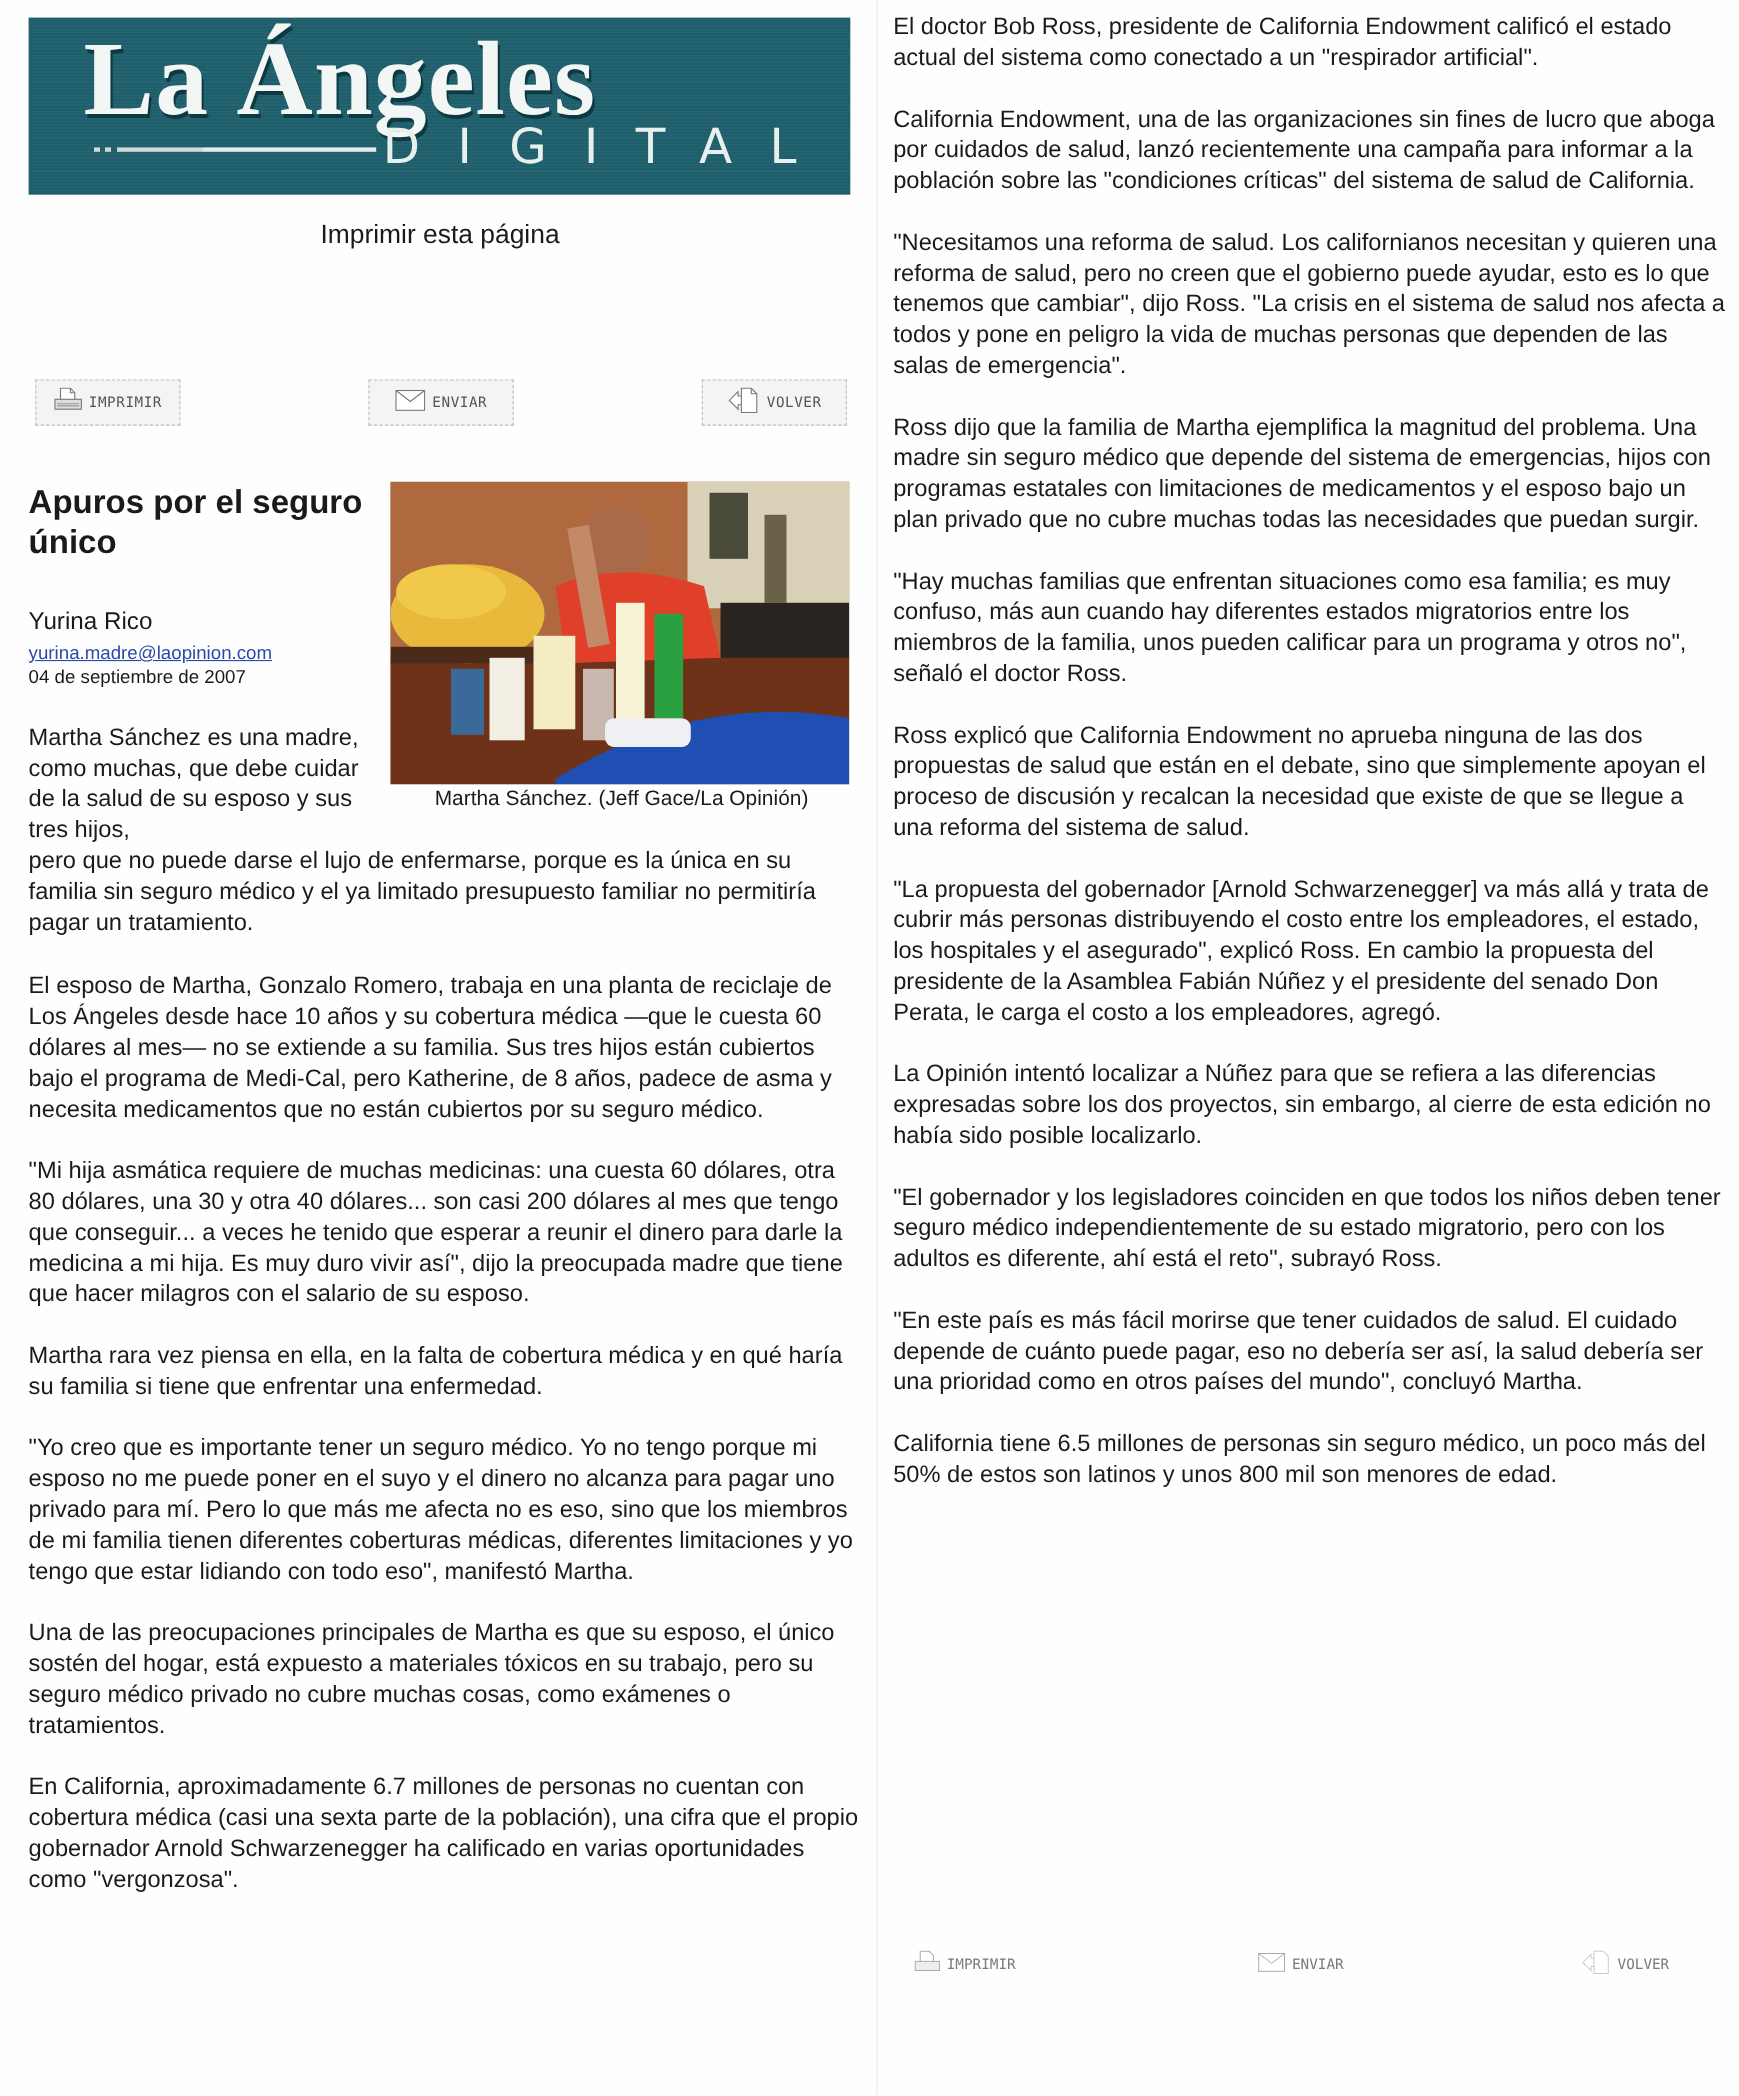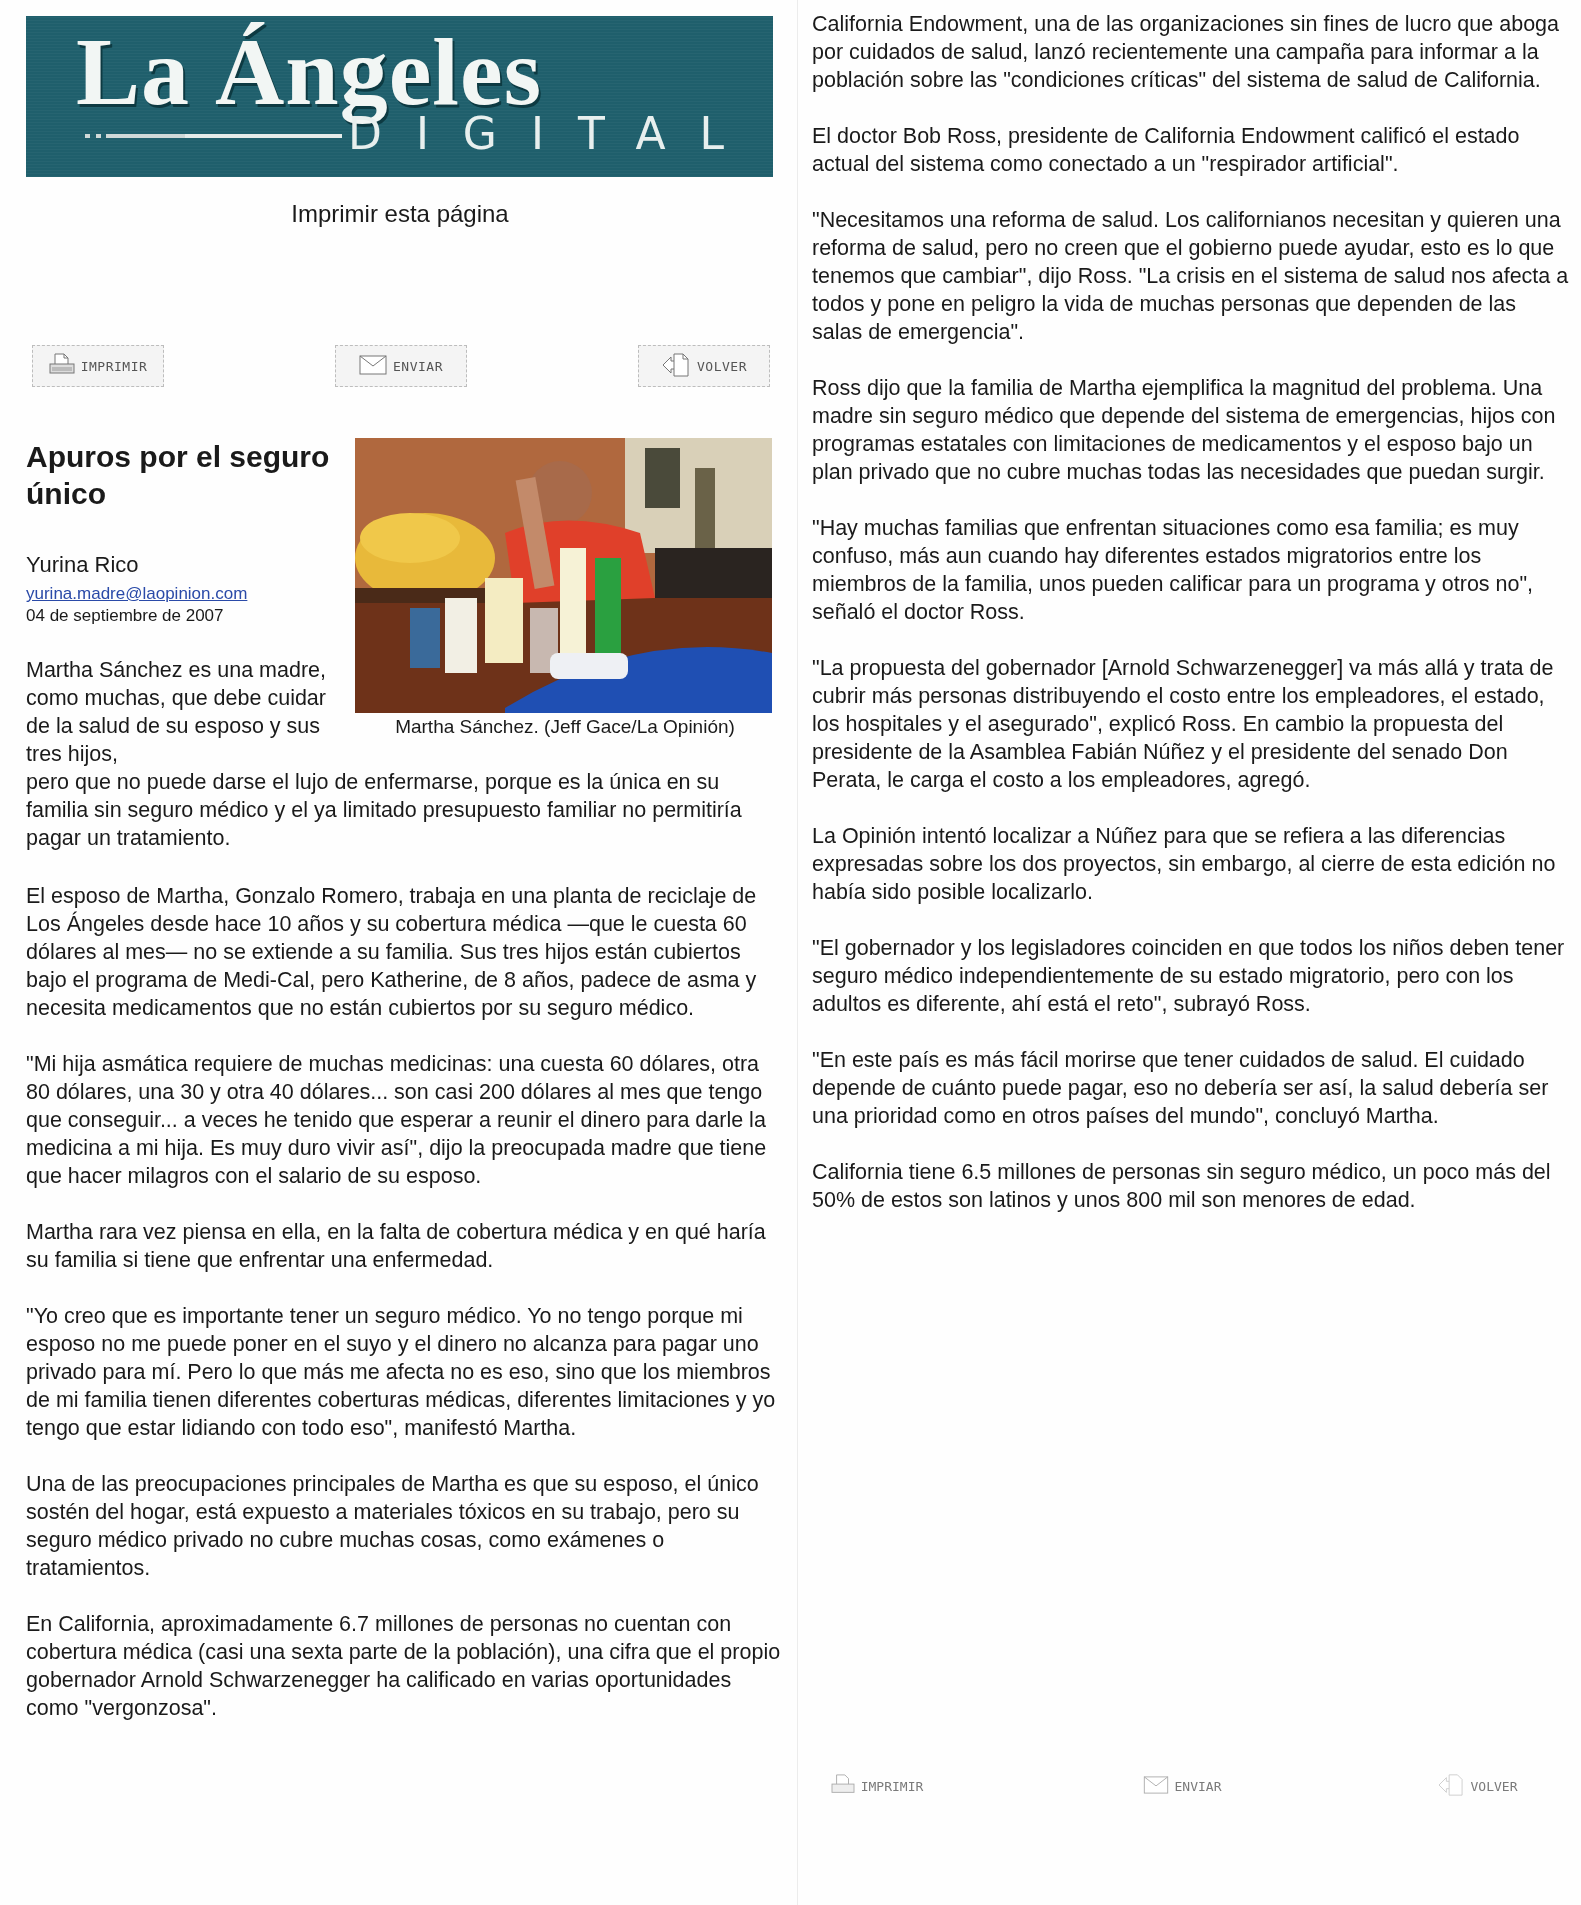"California Endowment, una de las" p { order: before "El doctor Bob Ross, presidente" -> after "El doctor Bob Ross, presidente" }
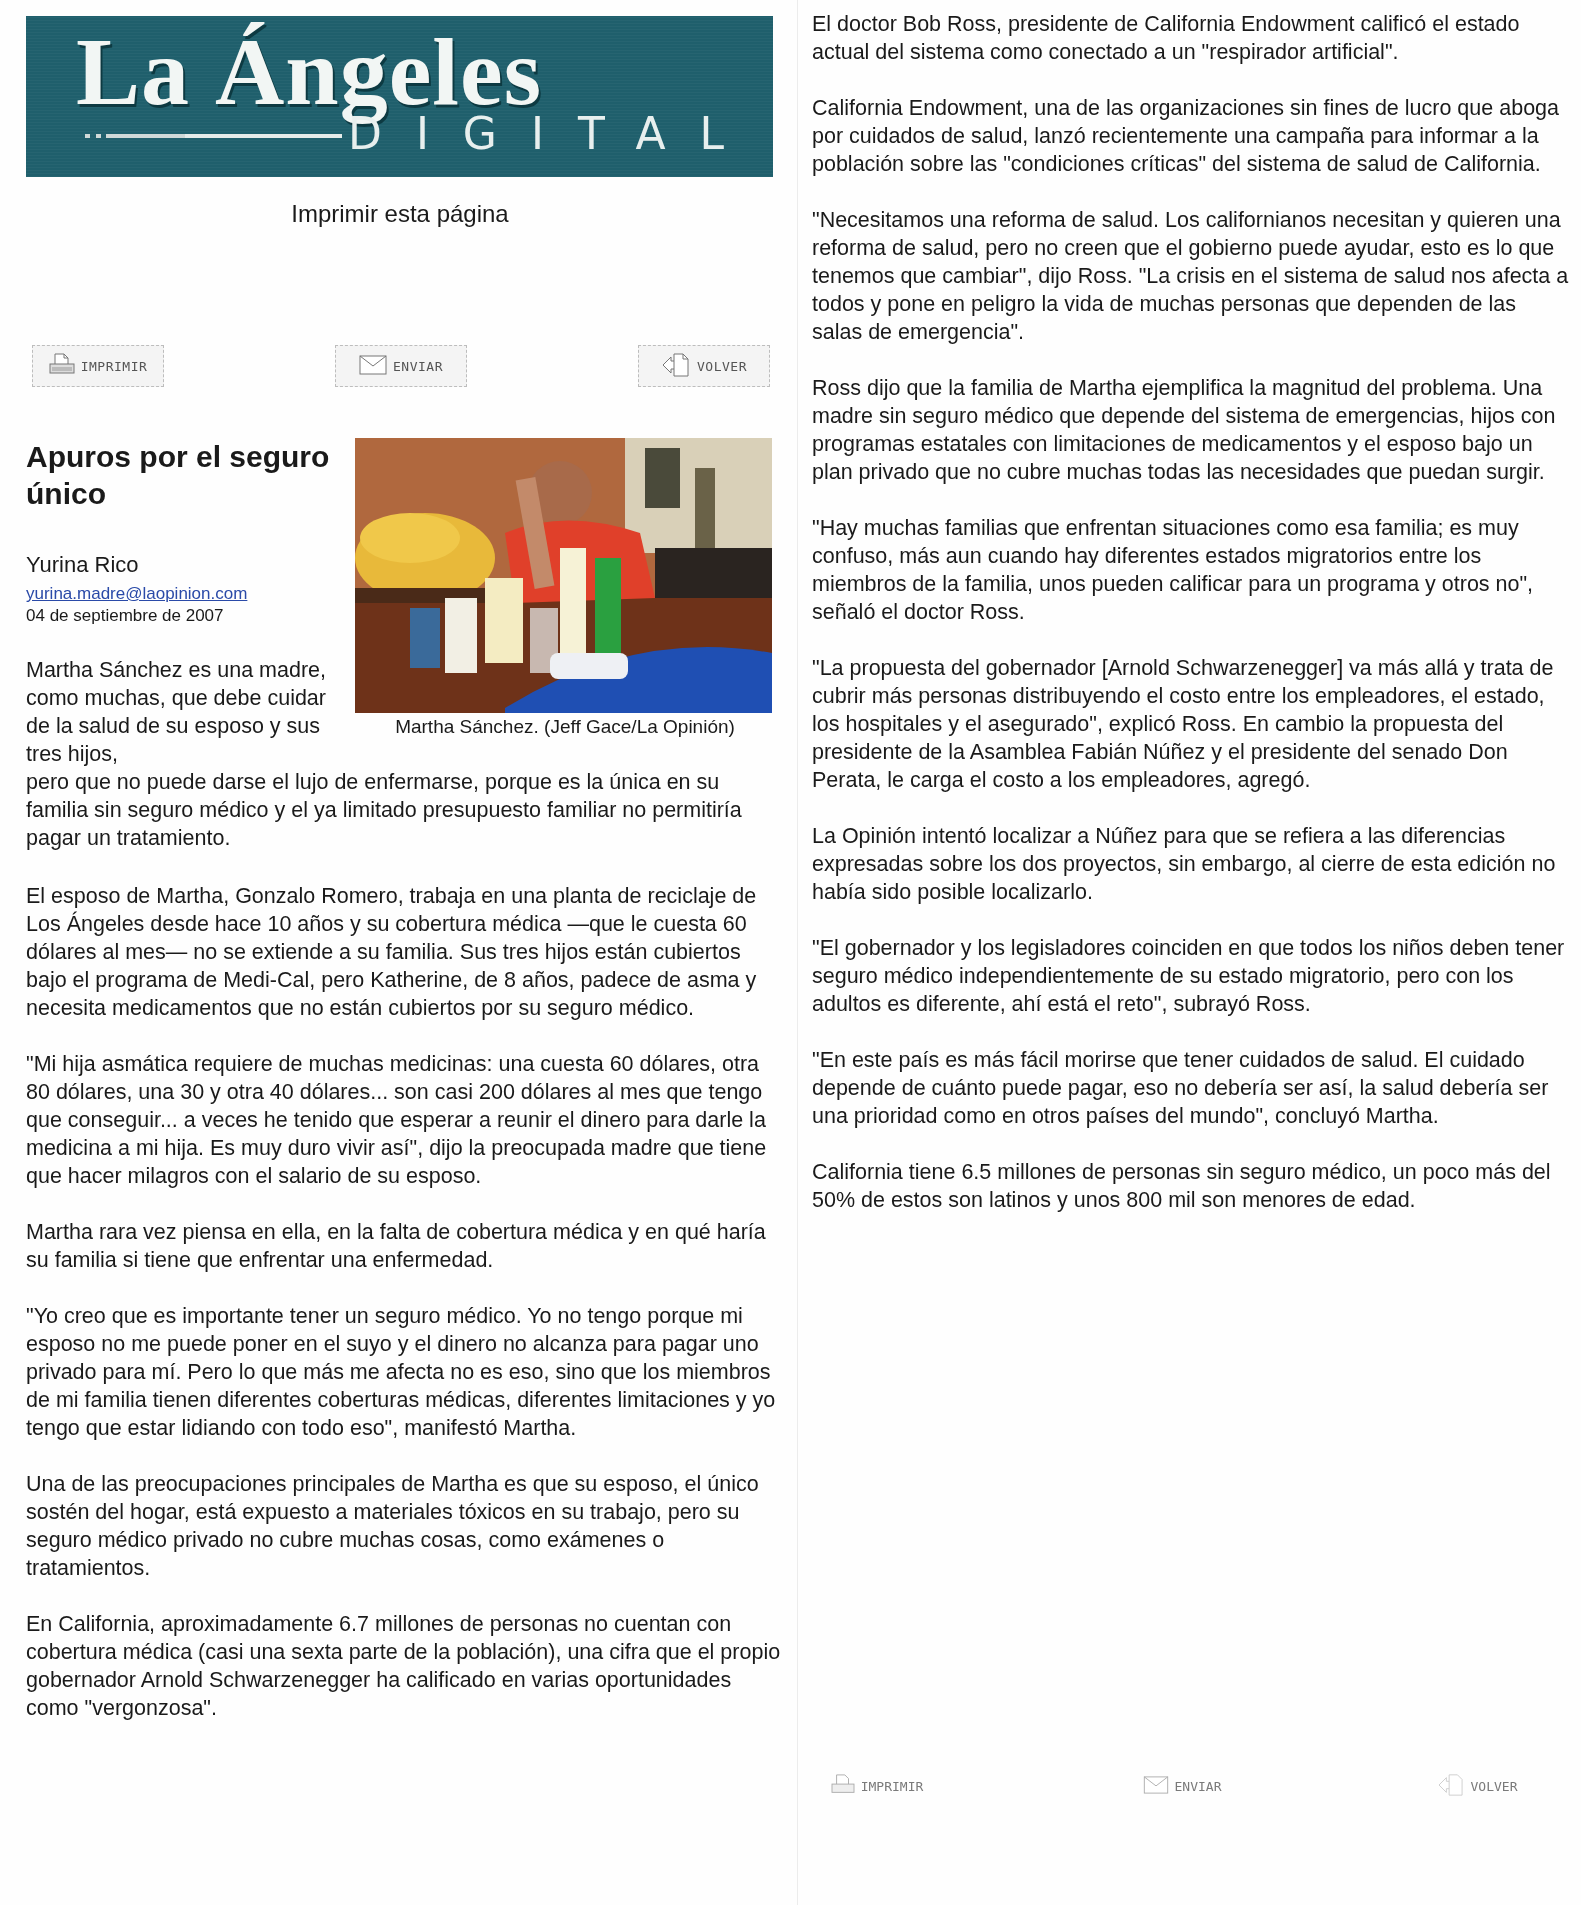"Ross explicó que California Endowment" p { html: none -> <p>Ross explicó que California Endowment no aprueba ninguna de las dos propuestas de salud que están en el debate, sino que simplemente apoyan el proceso de discusión y recalcan la necesidad que existe de que se llegue a una reforma del sistema de salud.</p> }
